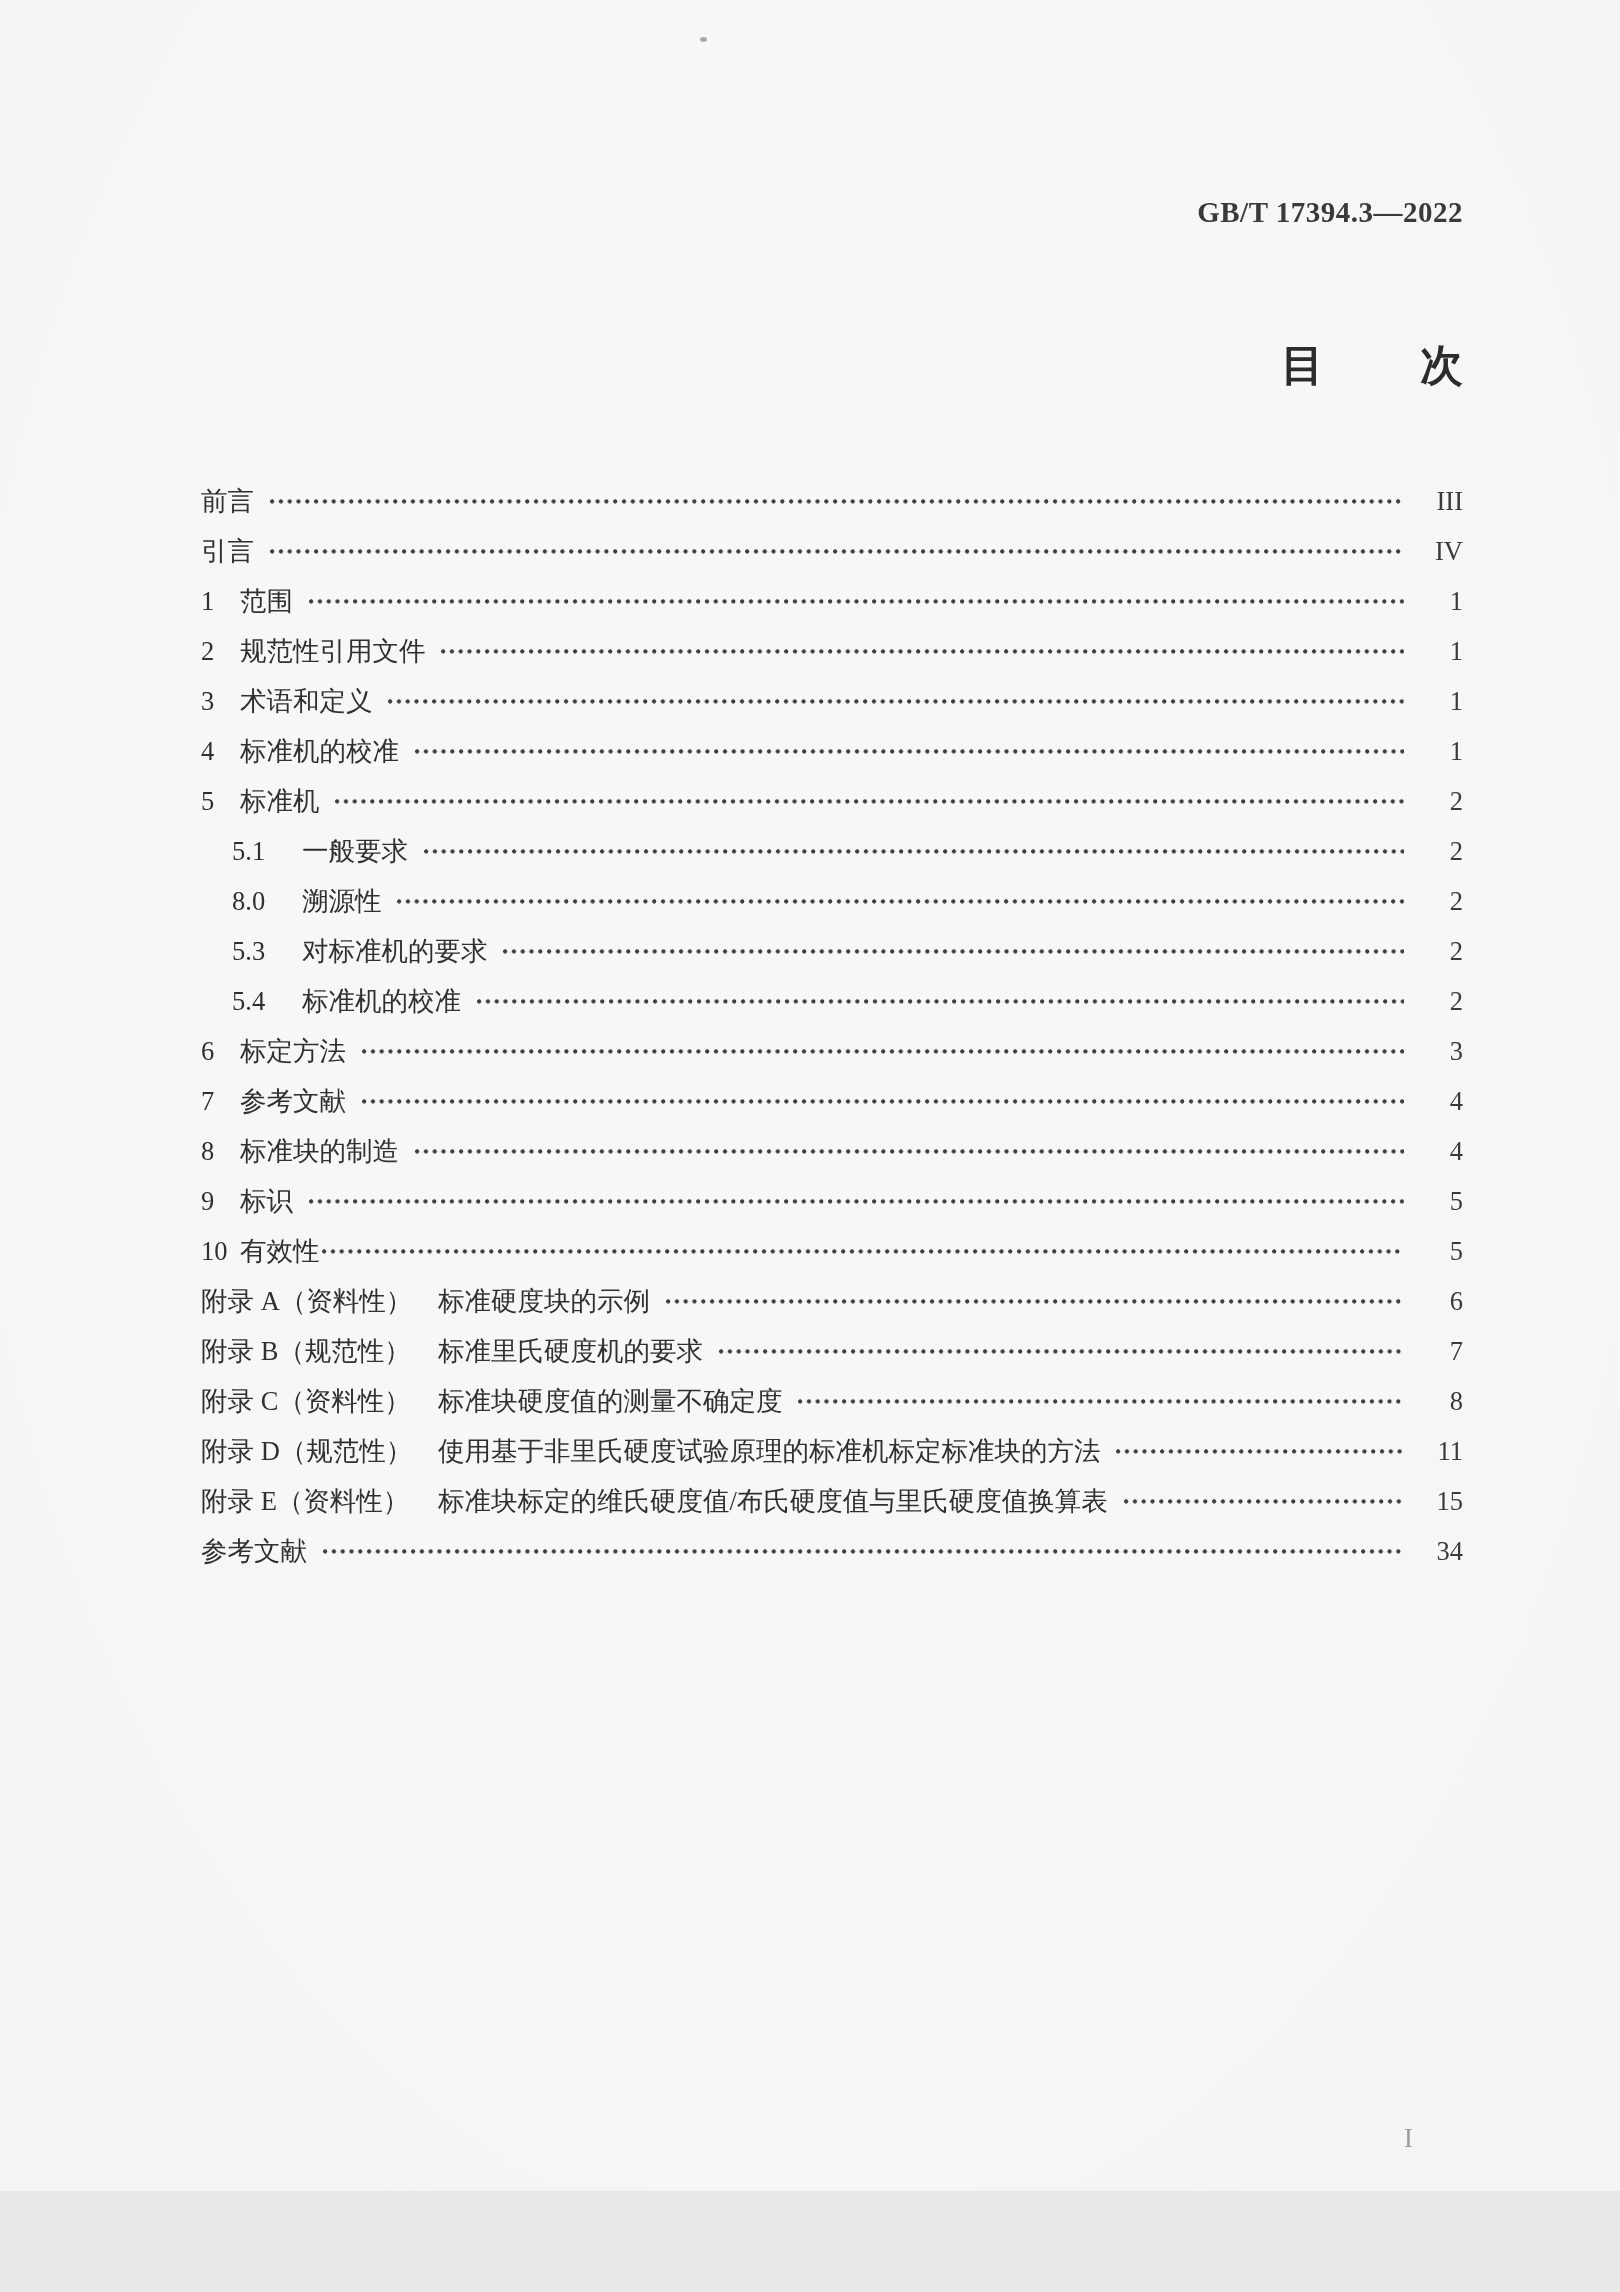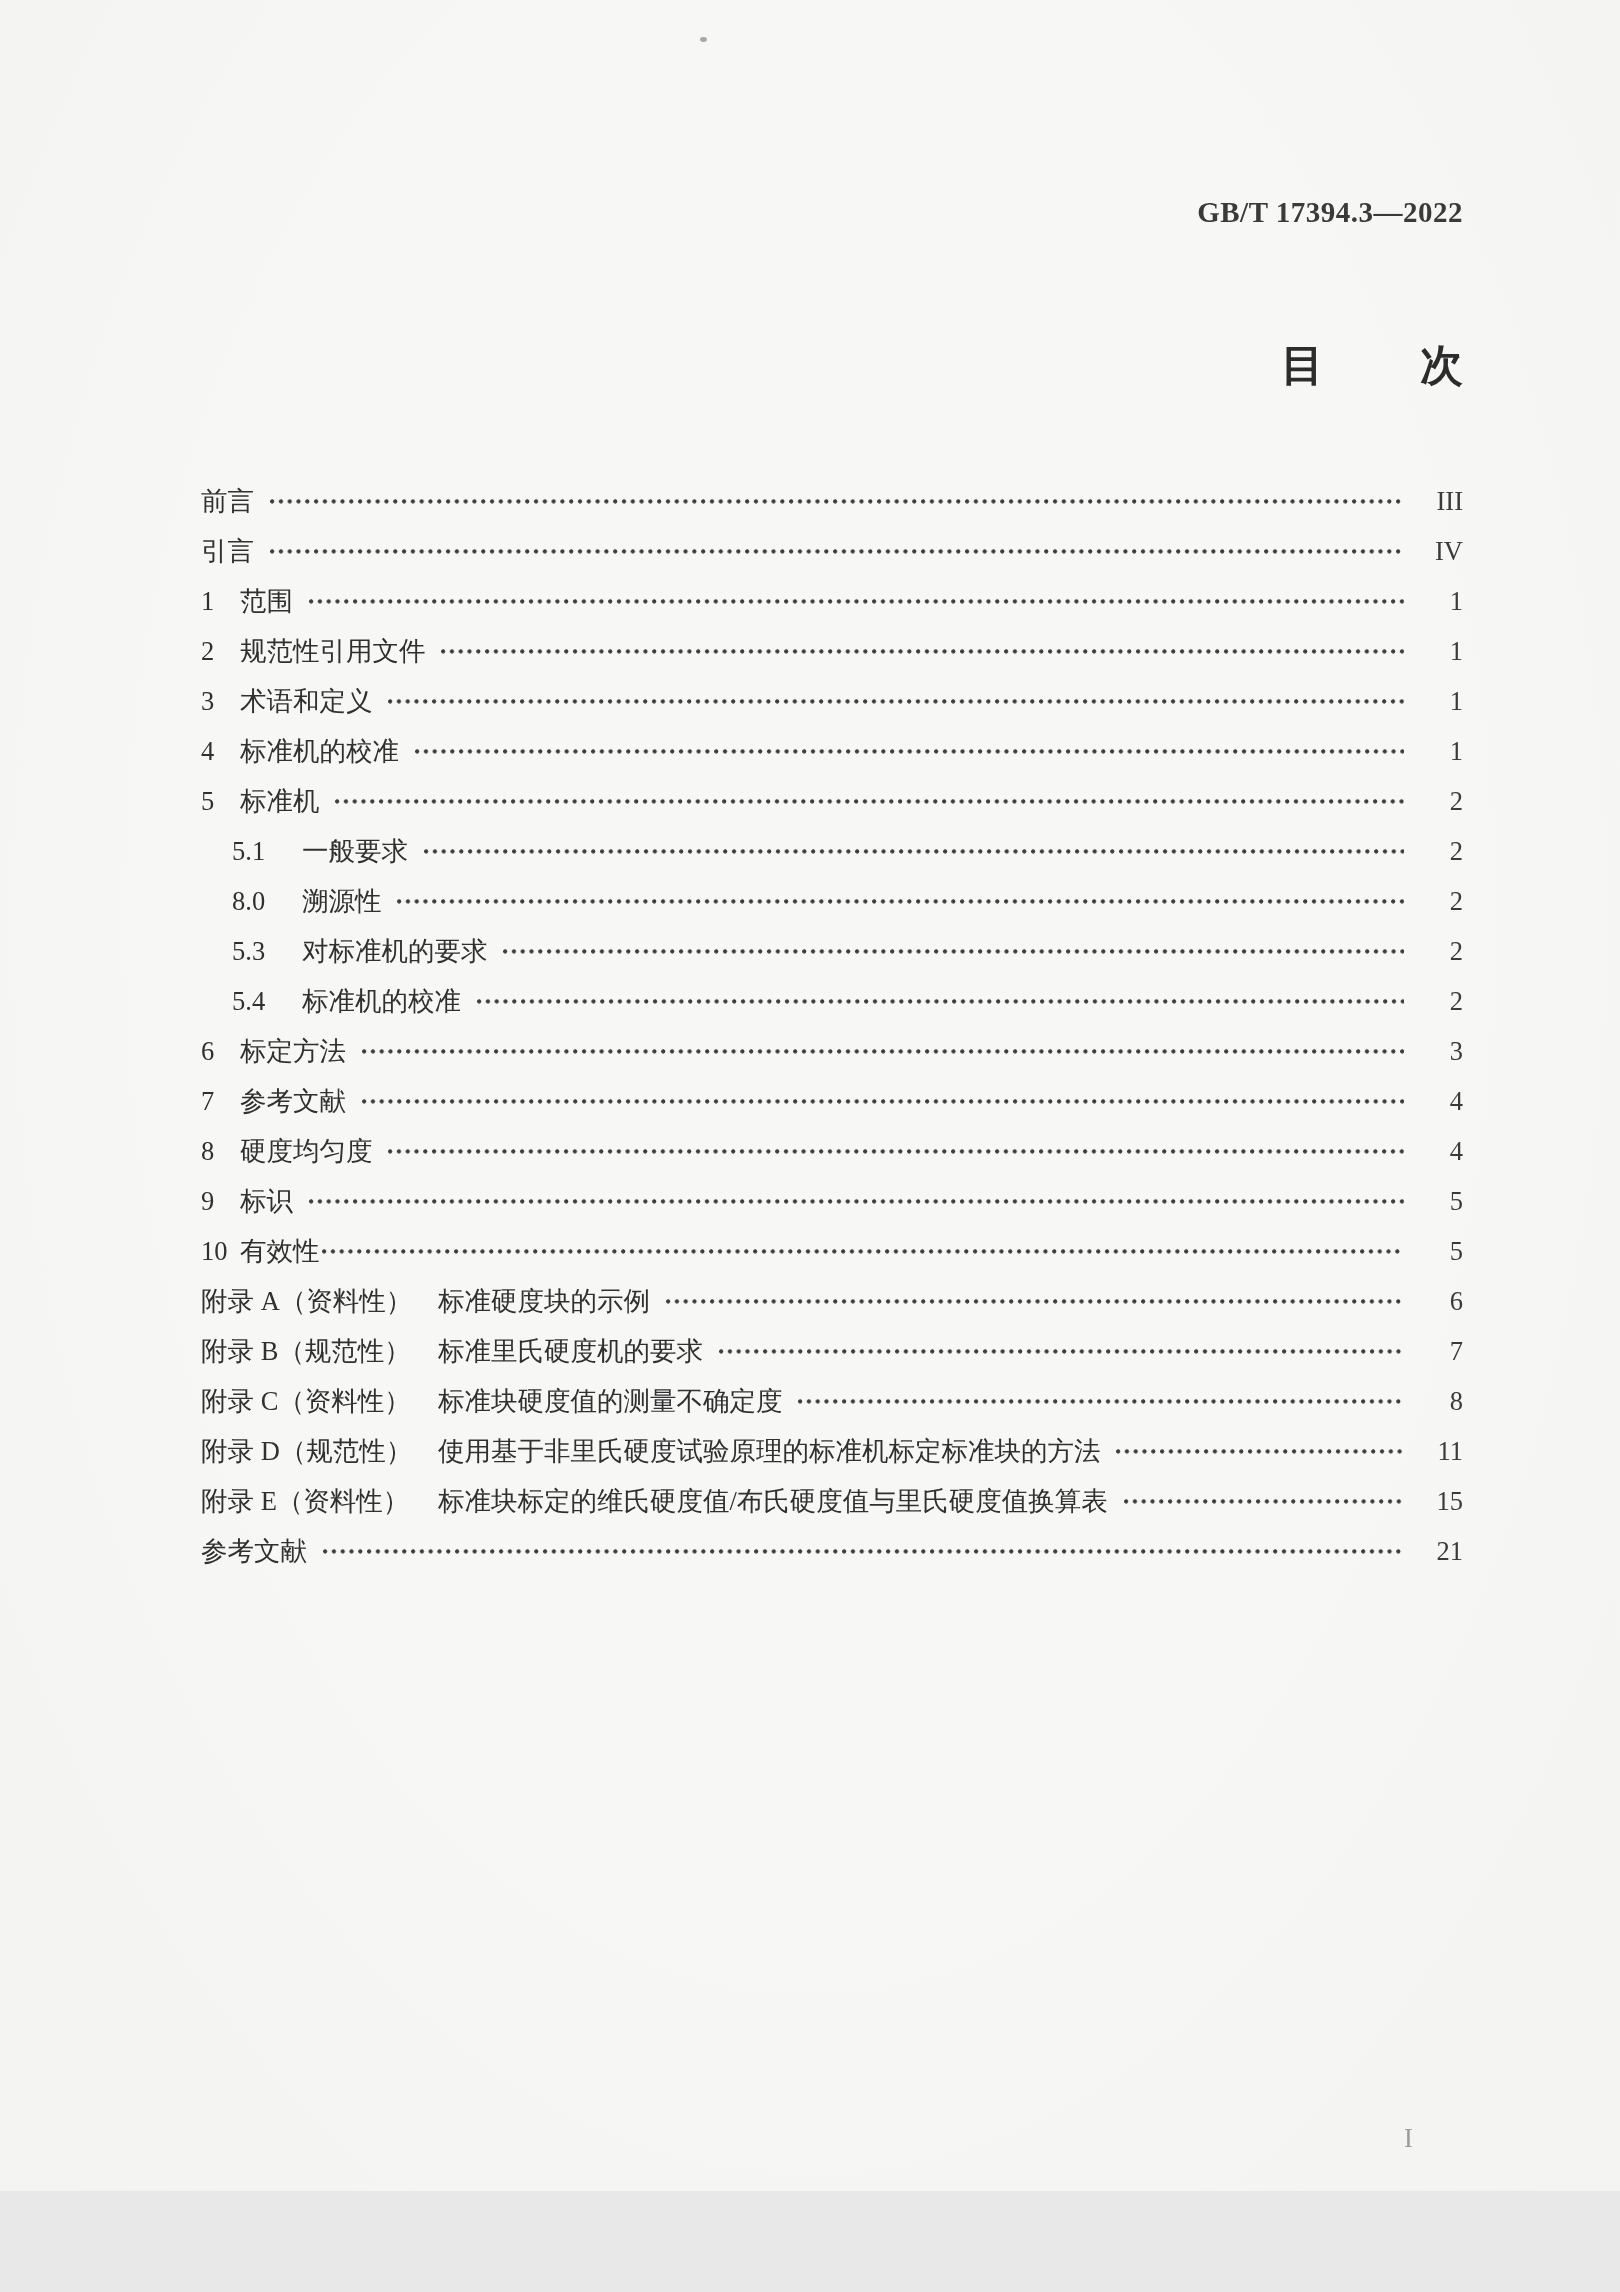"硬度均匀度" span.label { text: 硬度均匀度 -> 标准块的制造 }
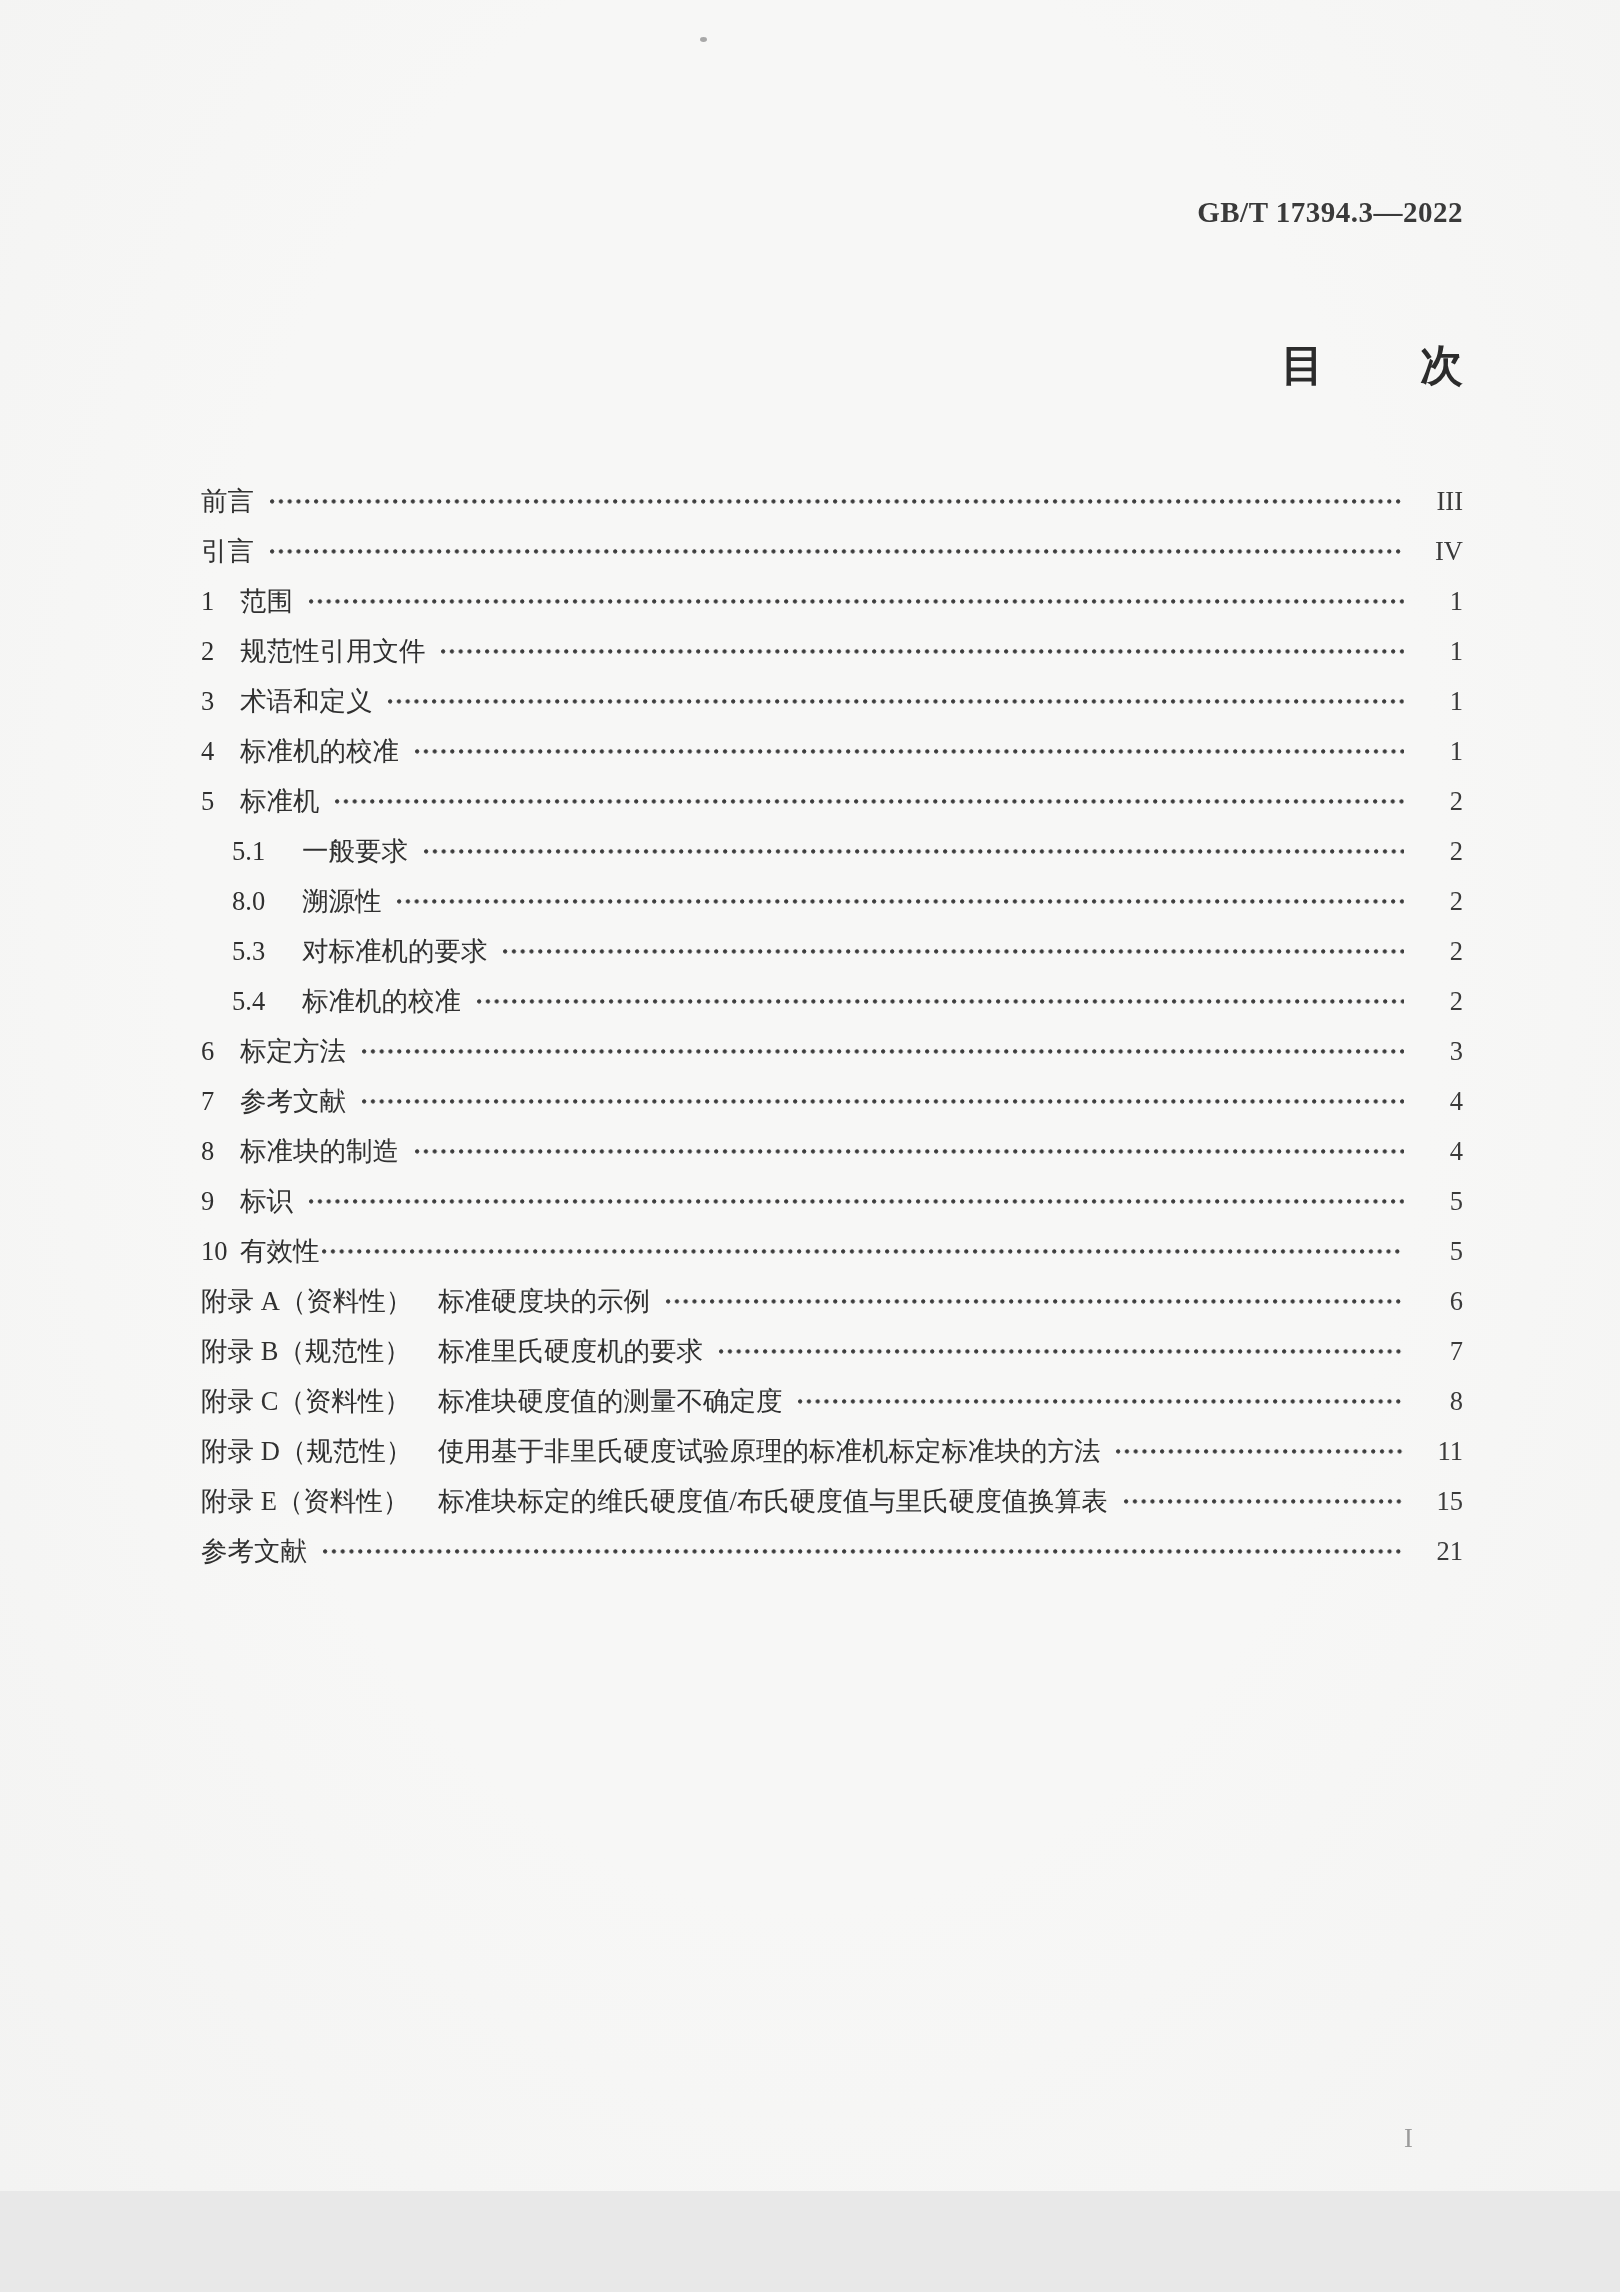"21" span.pagenum { text: 21 -> 34 }
